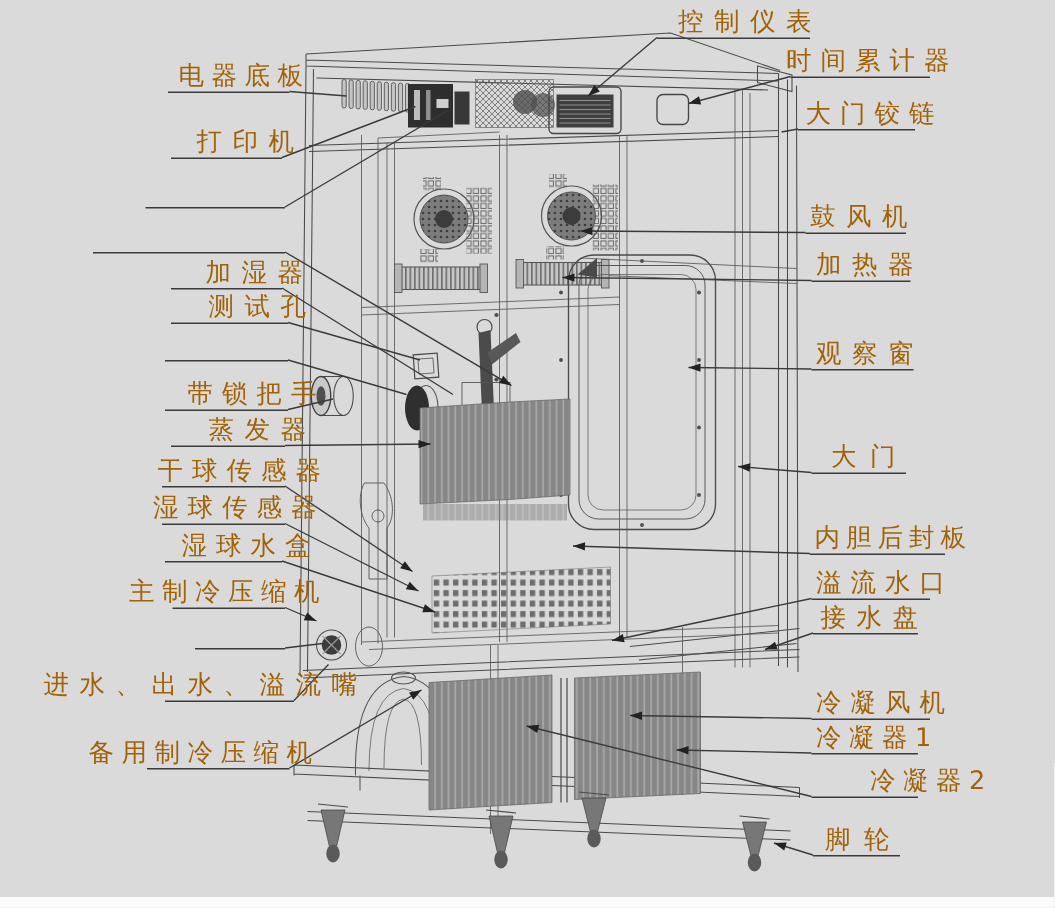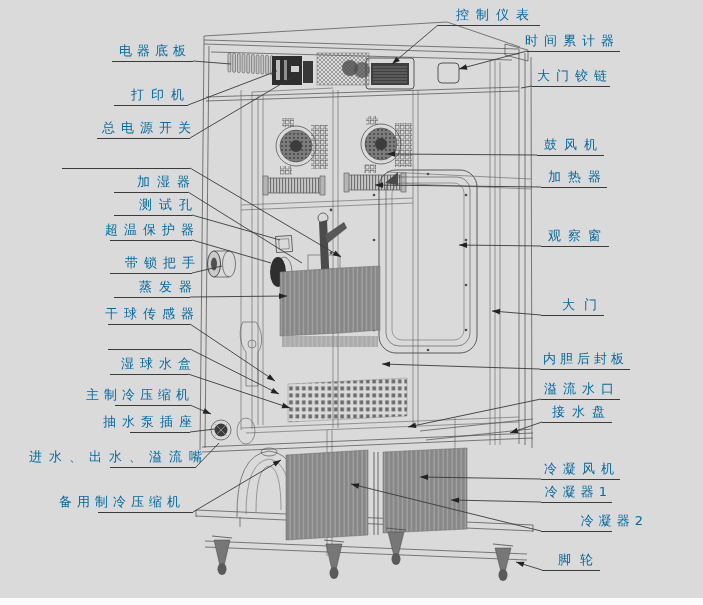"控制仪表" .lbl { color: #0369a1 -> #a16207; font-size: 13px -> 17px }
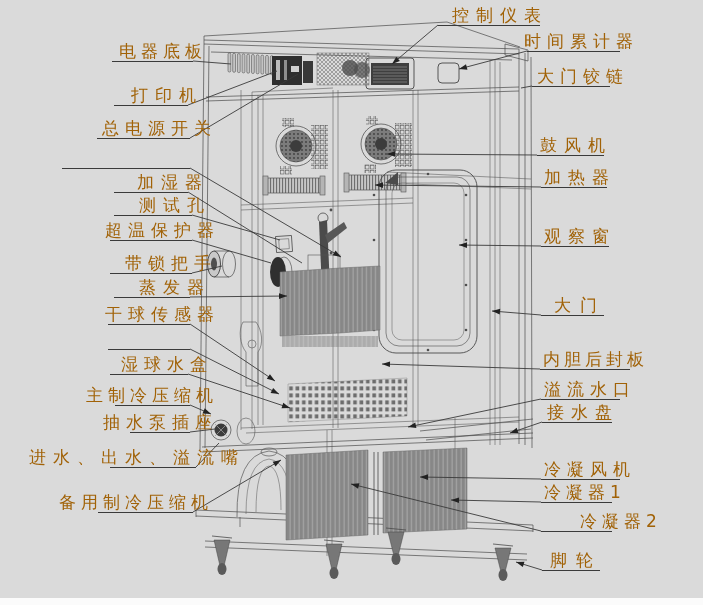"总电源开关" div.lbl { html: <div>总电源开关</div> -> none }
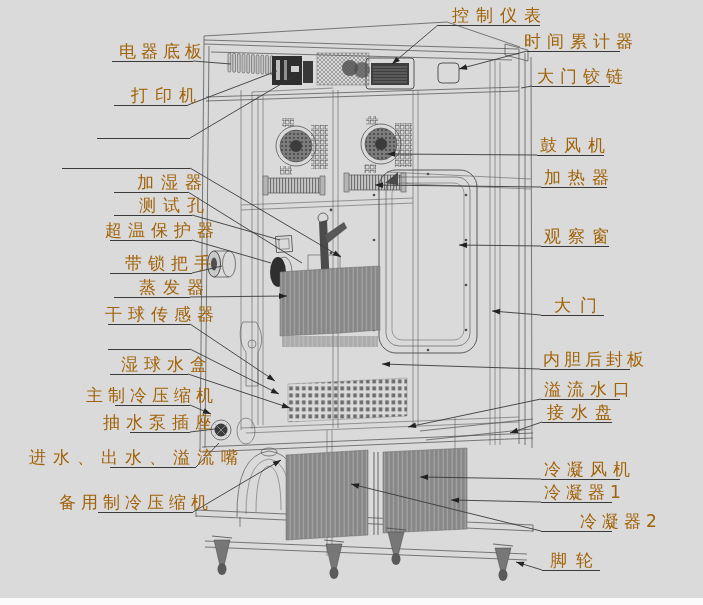"超温保护器" div.lbl { html: <div>超温保护器</div> -> none }
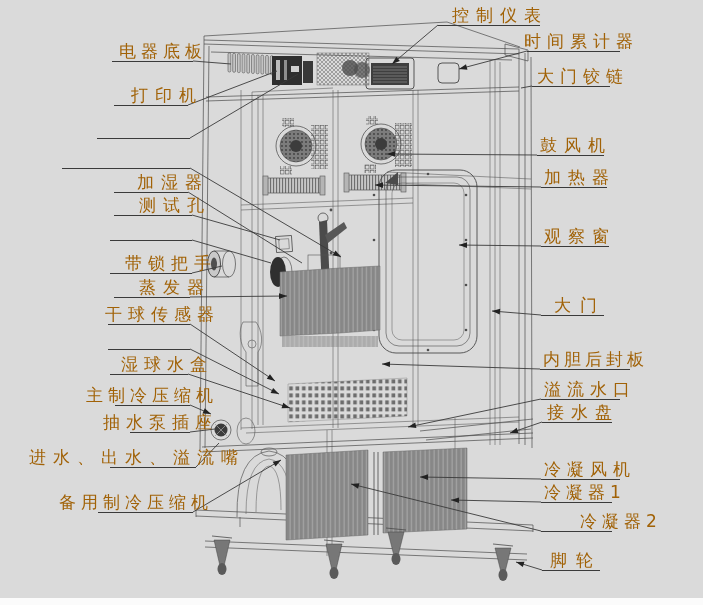"湿球传感器" div.lbl { html: none -> <div>湿球传感器</div> }
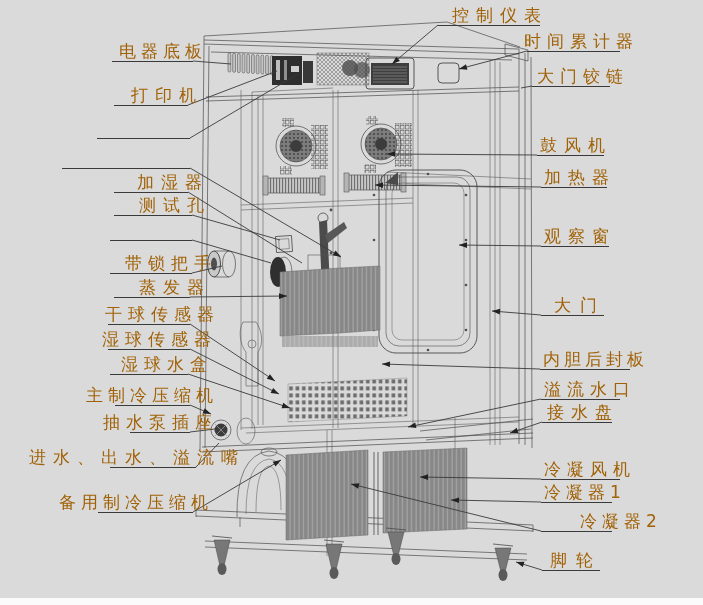"抽水泵插座" div.lbl { html: <div>抽水泵插座</div> -> none }
